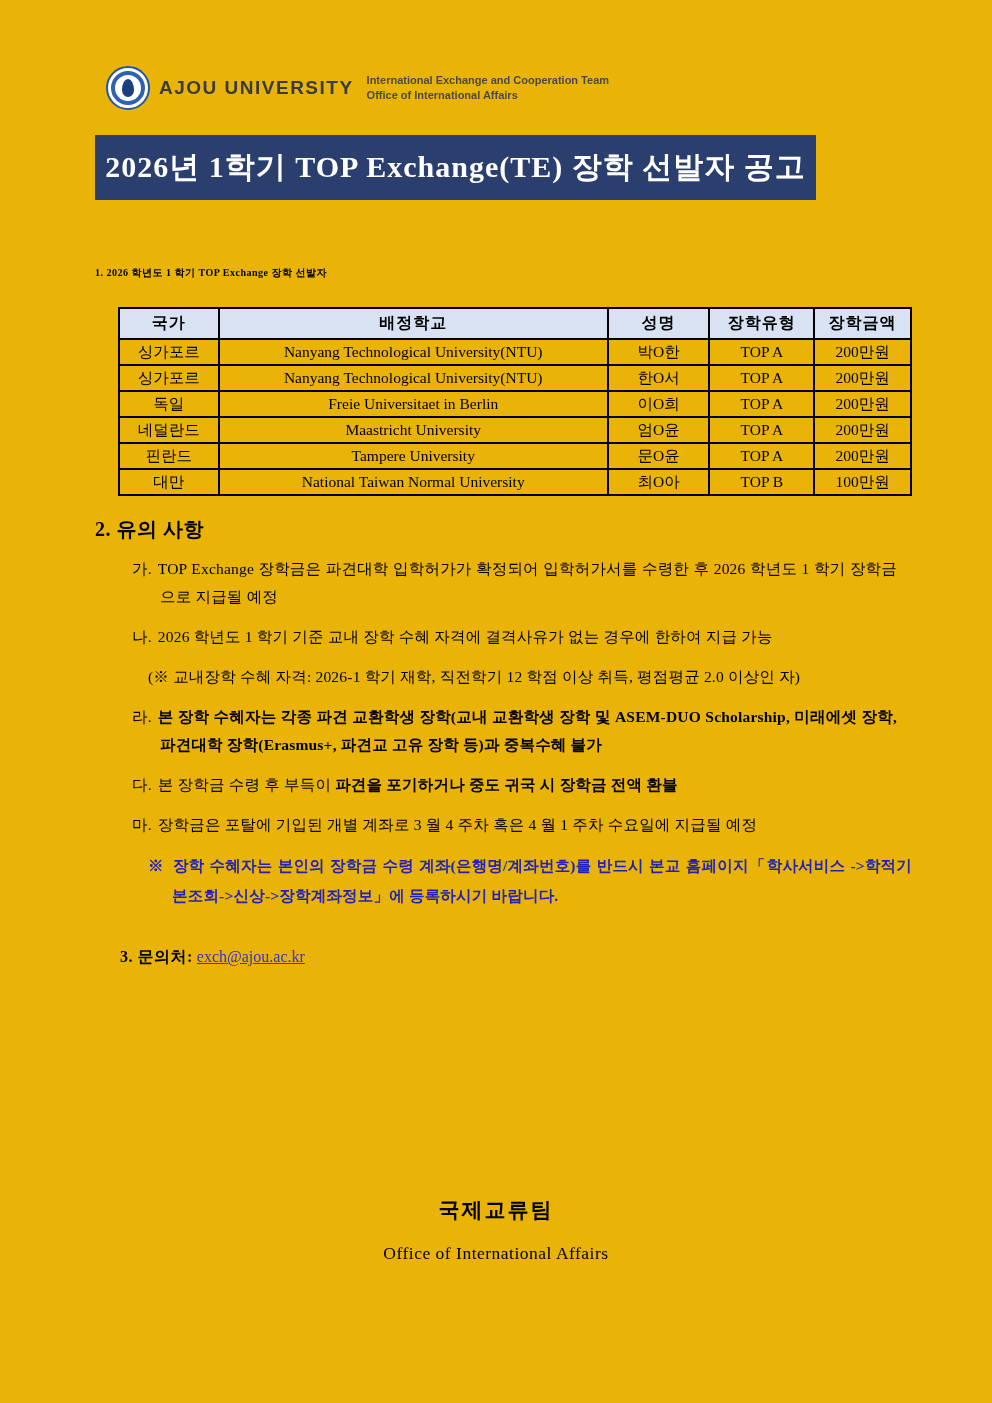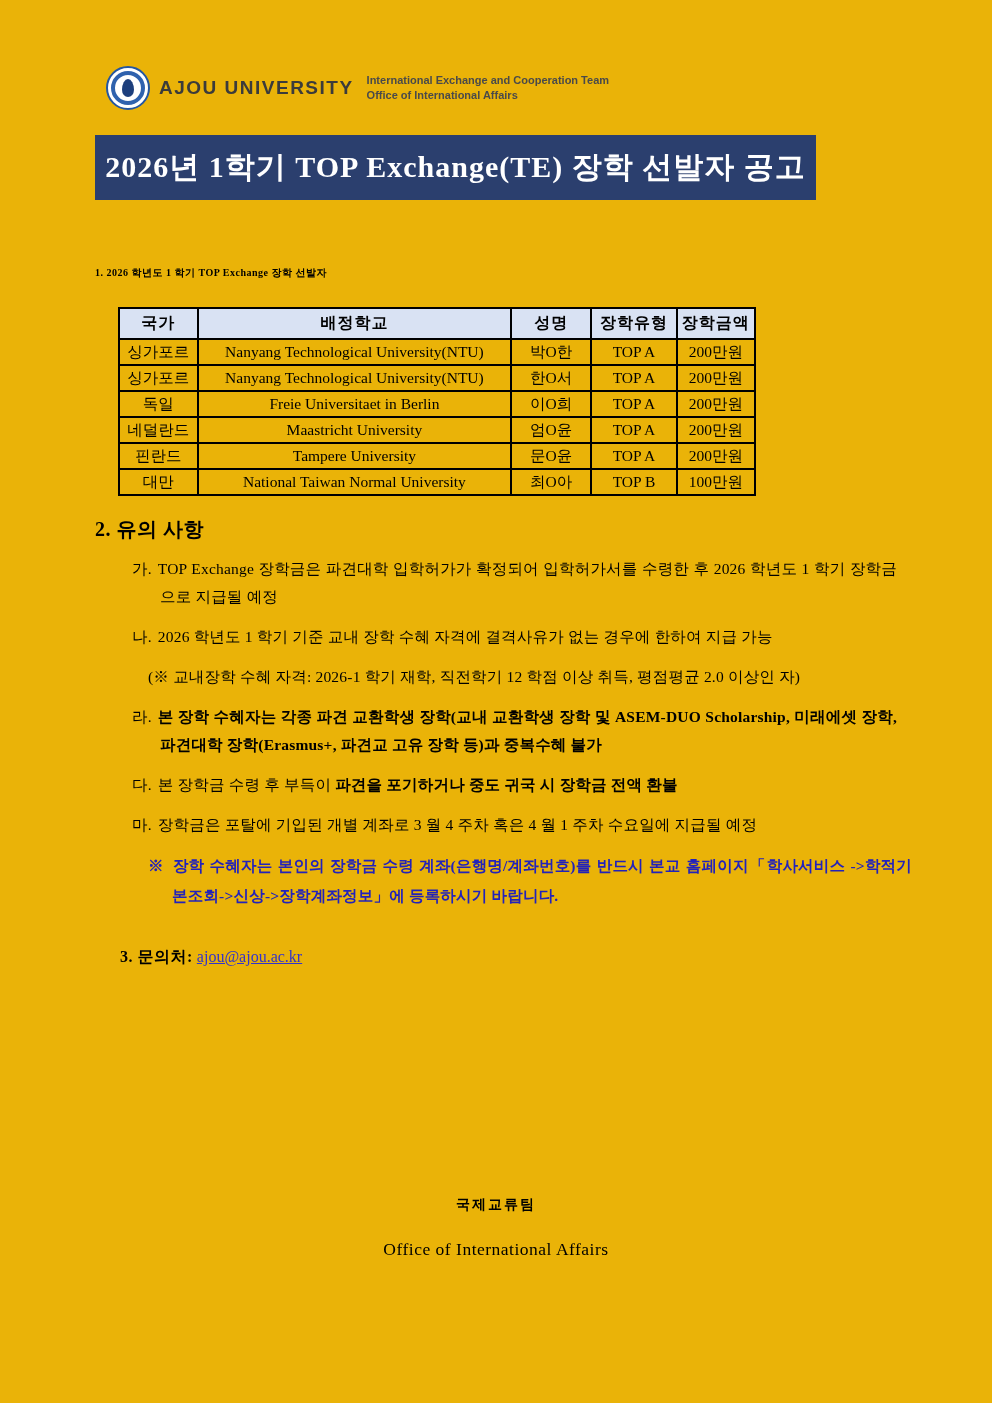"국가" table.roster { width: 638px -> 794px }
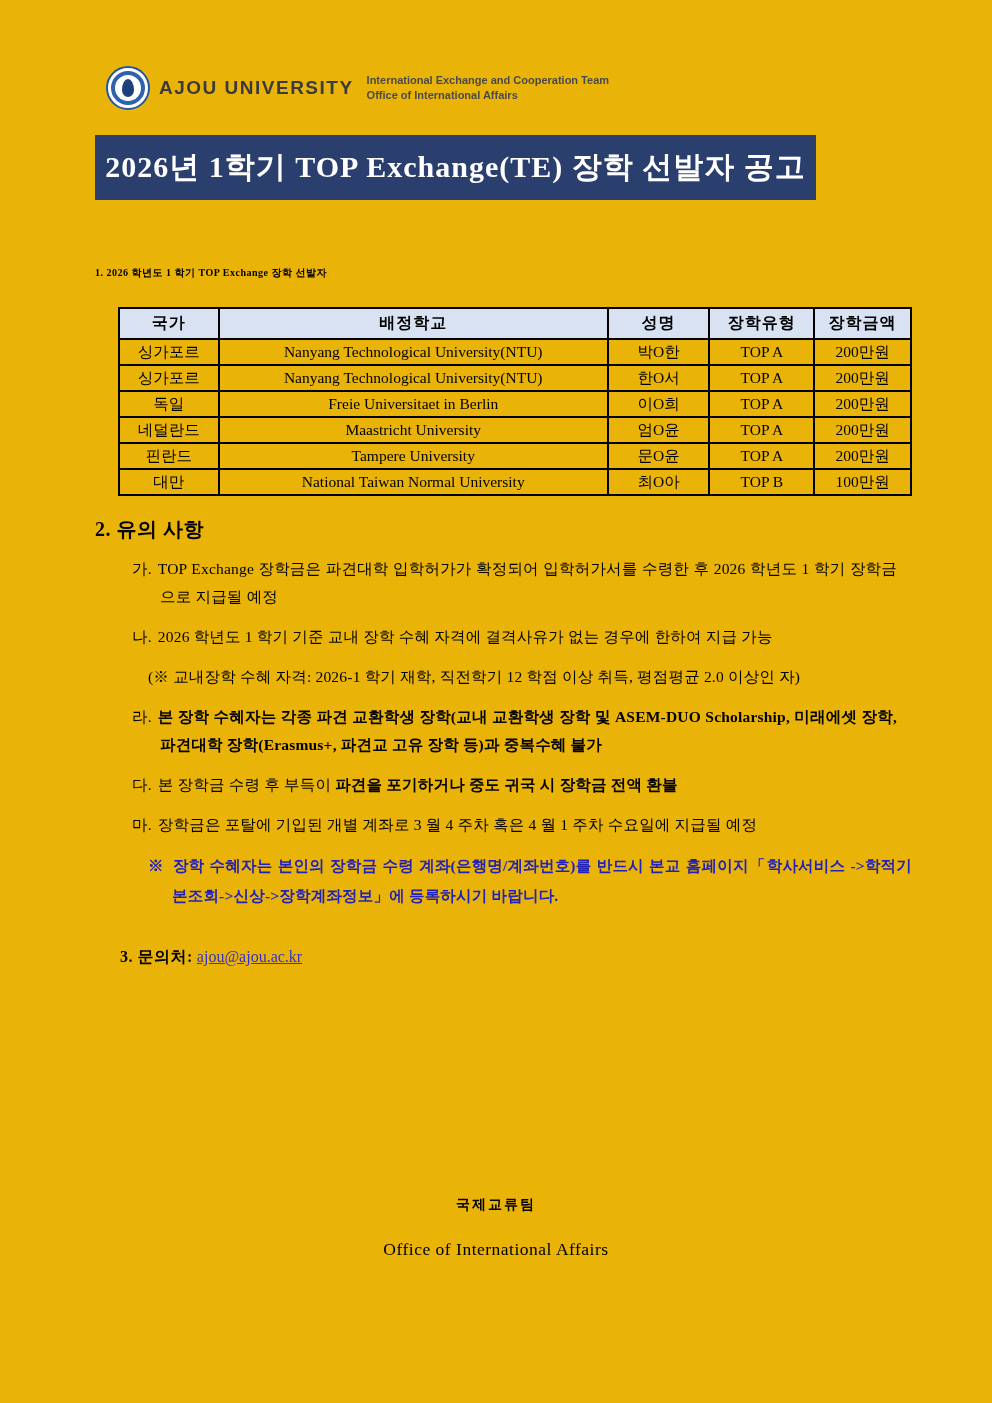"ajou@ajou.ac.kr" a.email-link { text: ajou@ajou.ac.kr -> exch@ajou.ac.kr }
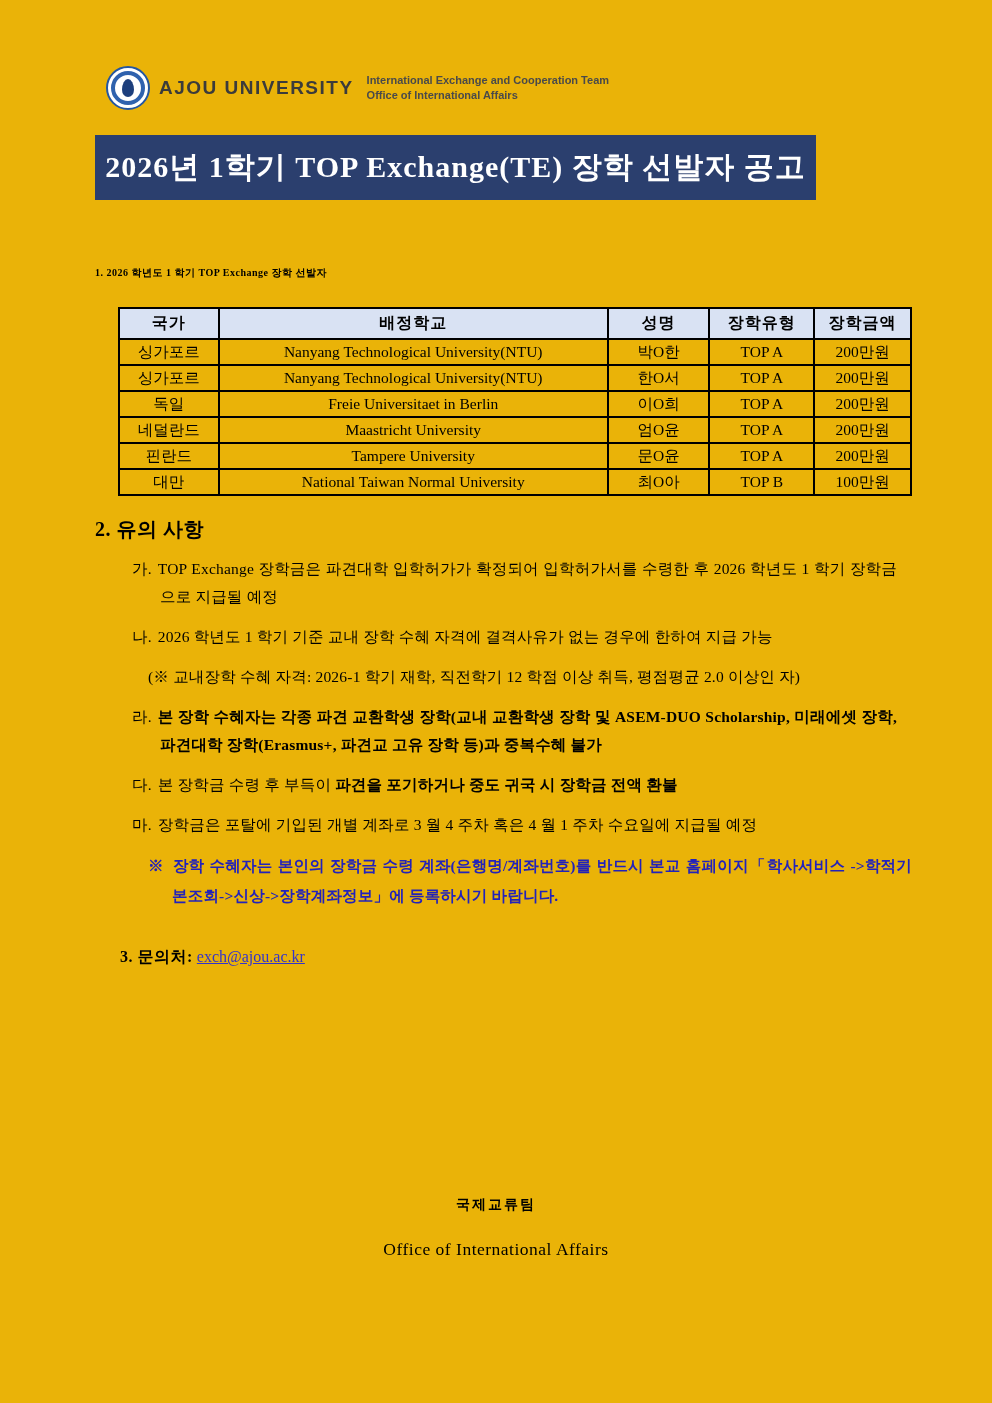"국제교류팀" .footer .team-ko { font-size: 14px -> 21px; margin-bottom: 25px -> 19px }
